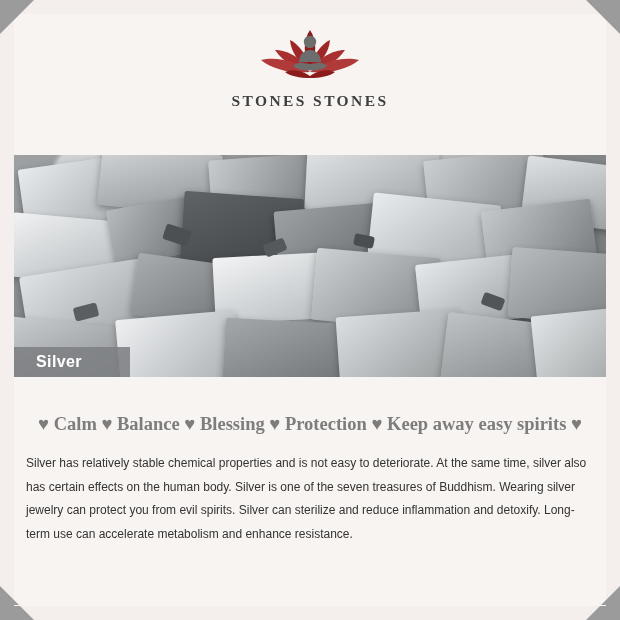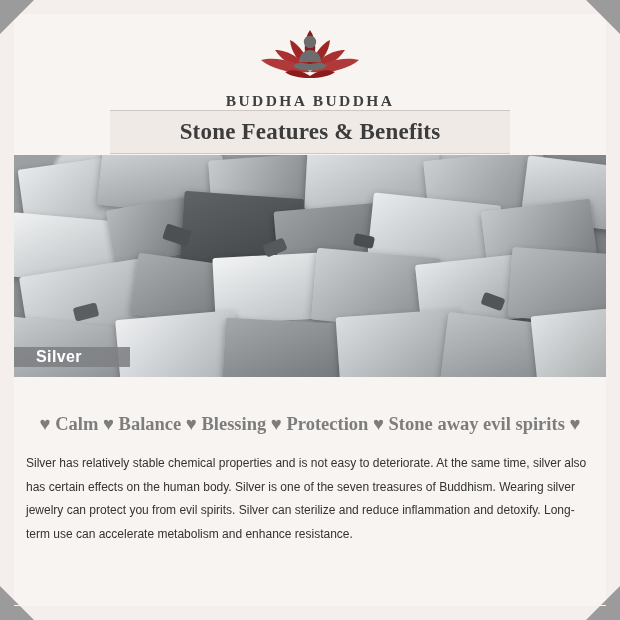"BUDDHA BUDDHA" div.brand { text: BUDDHA BUDDHA -> STONES STONES }
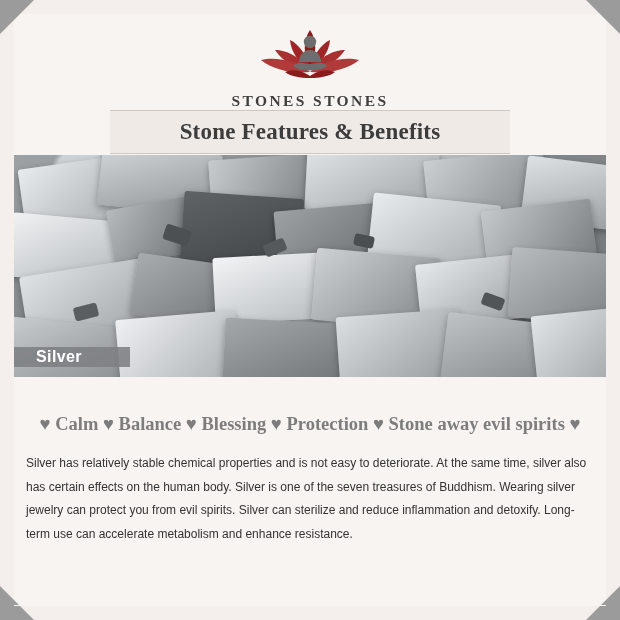"Stone Features & Benefits" div.title-bar { html: <div> <div>Stone Features &amp; Benefits</div> </div> -> none }
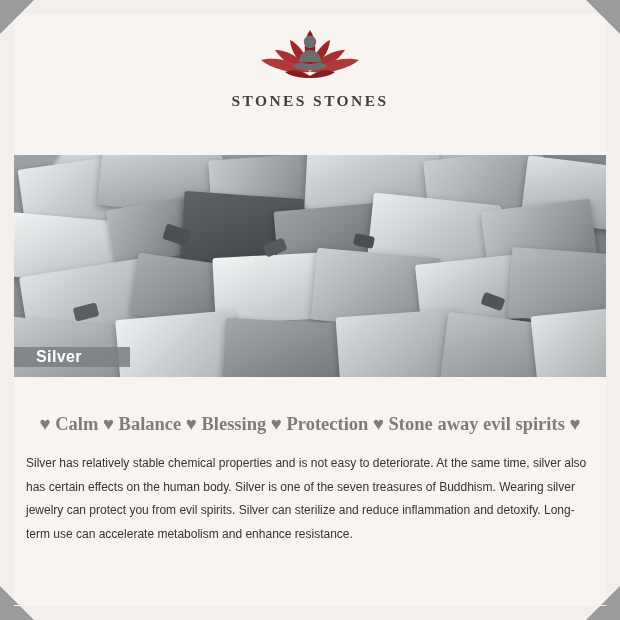"Silver" .stone-label { height: 20px -> 30px }
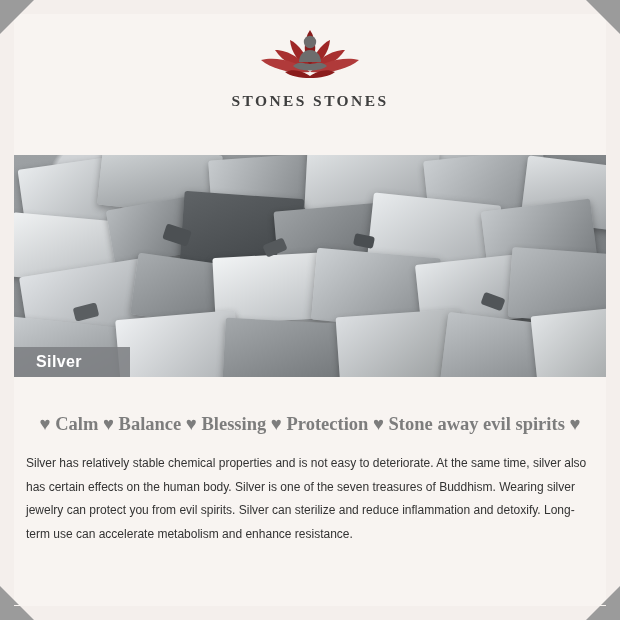"♥ Calm ♥ Balance ♥" div.benefits { text: Stone away evil -> Keep away easy }
